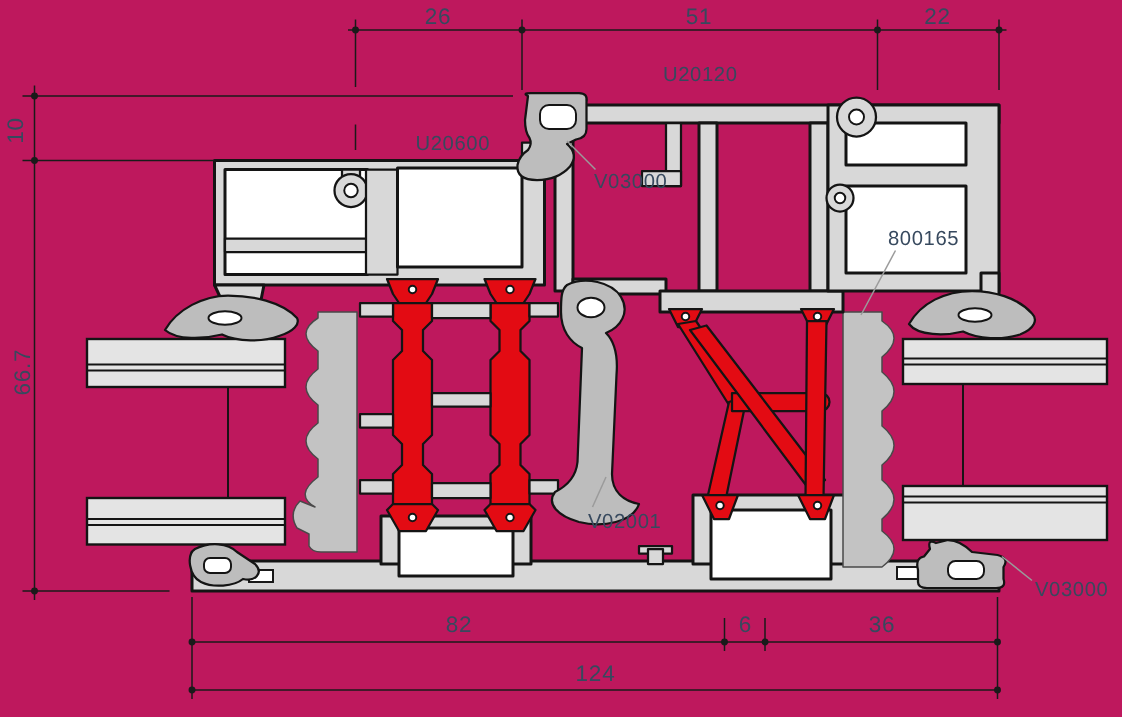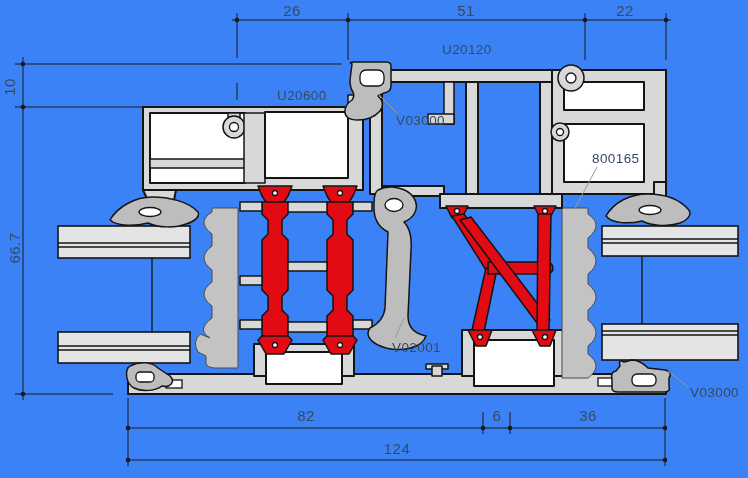"26" .stage { background: #3b82f6 -> #be185d }
